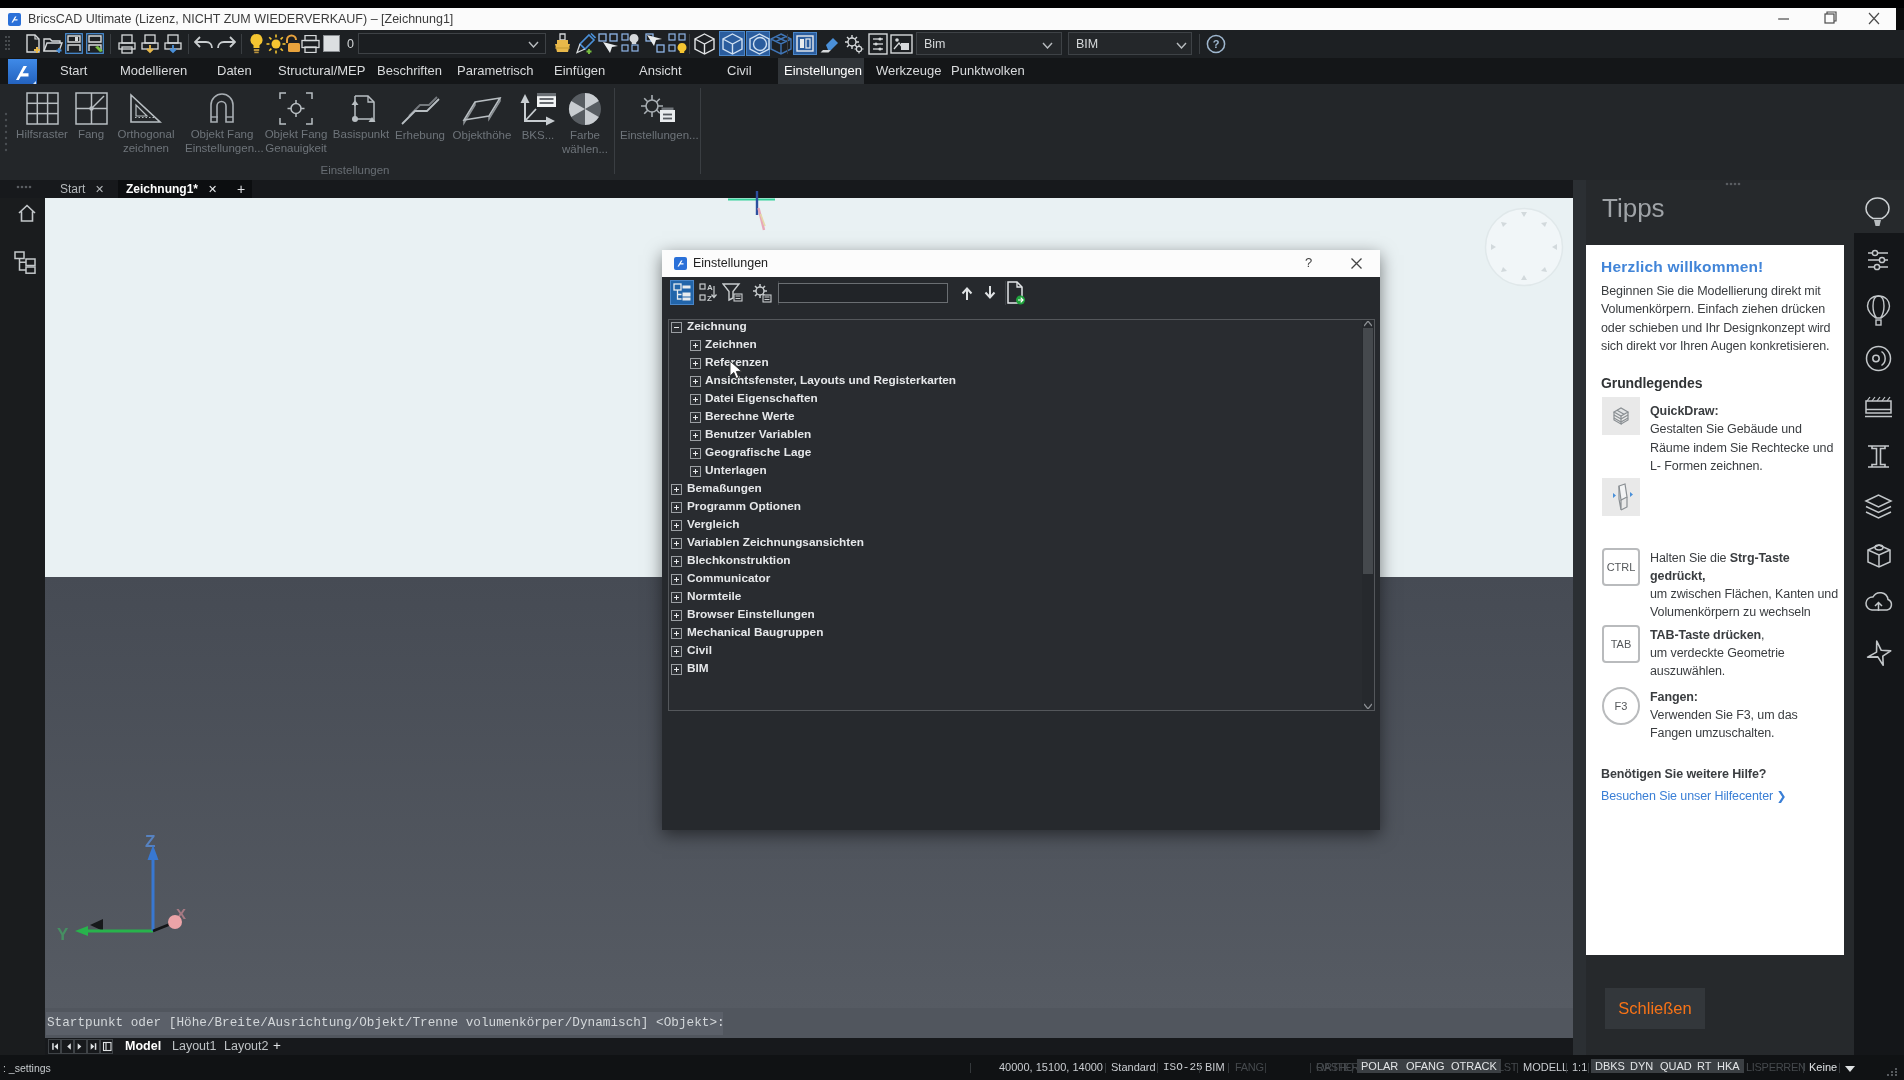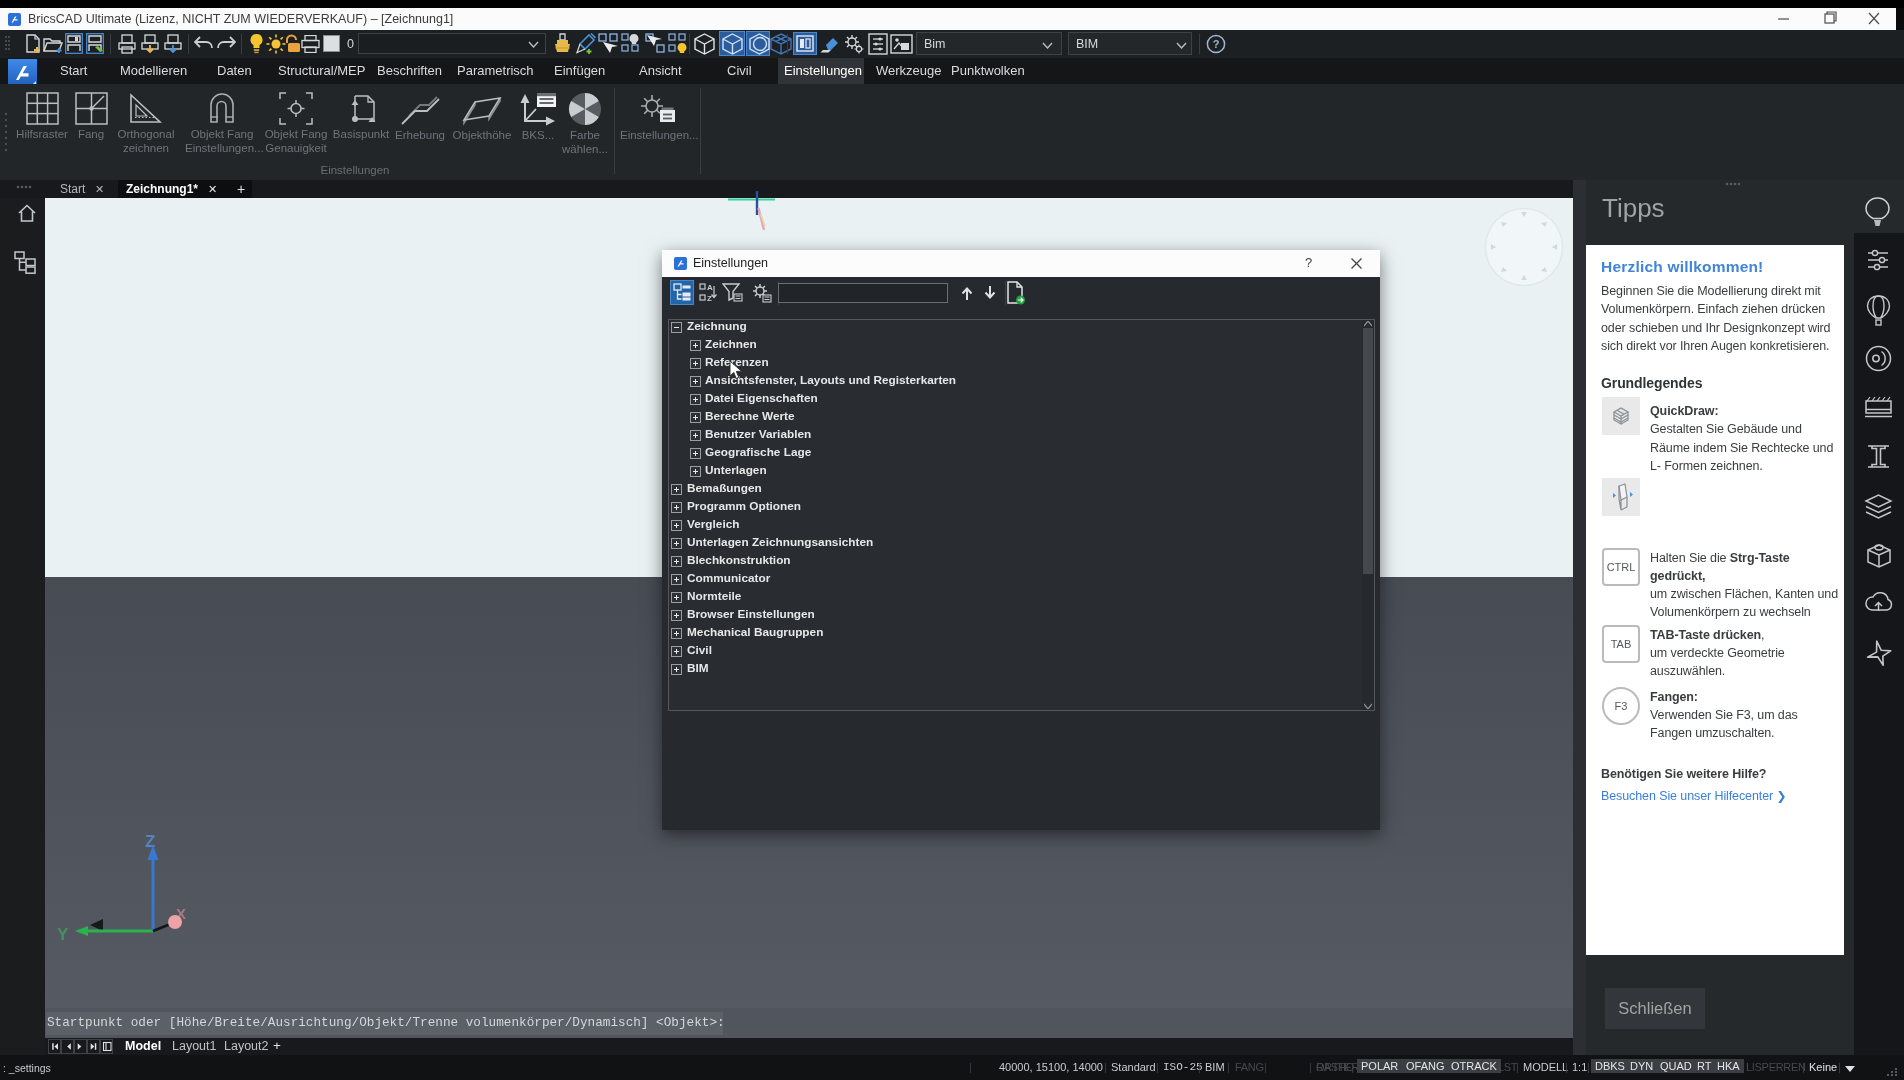"Unterlagen Zeichnungsansichten" div.trow { text: Unterlagen -> Variablen }
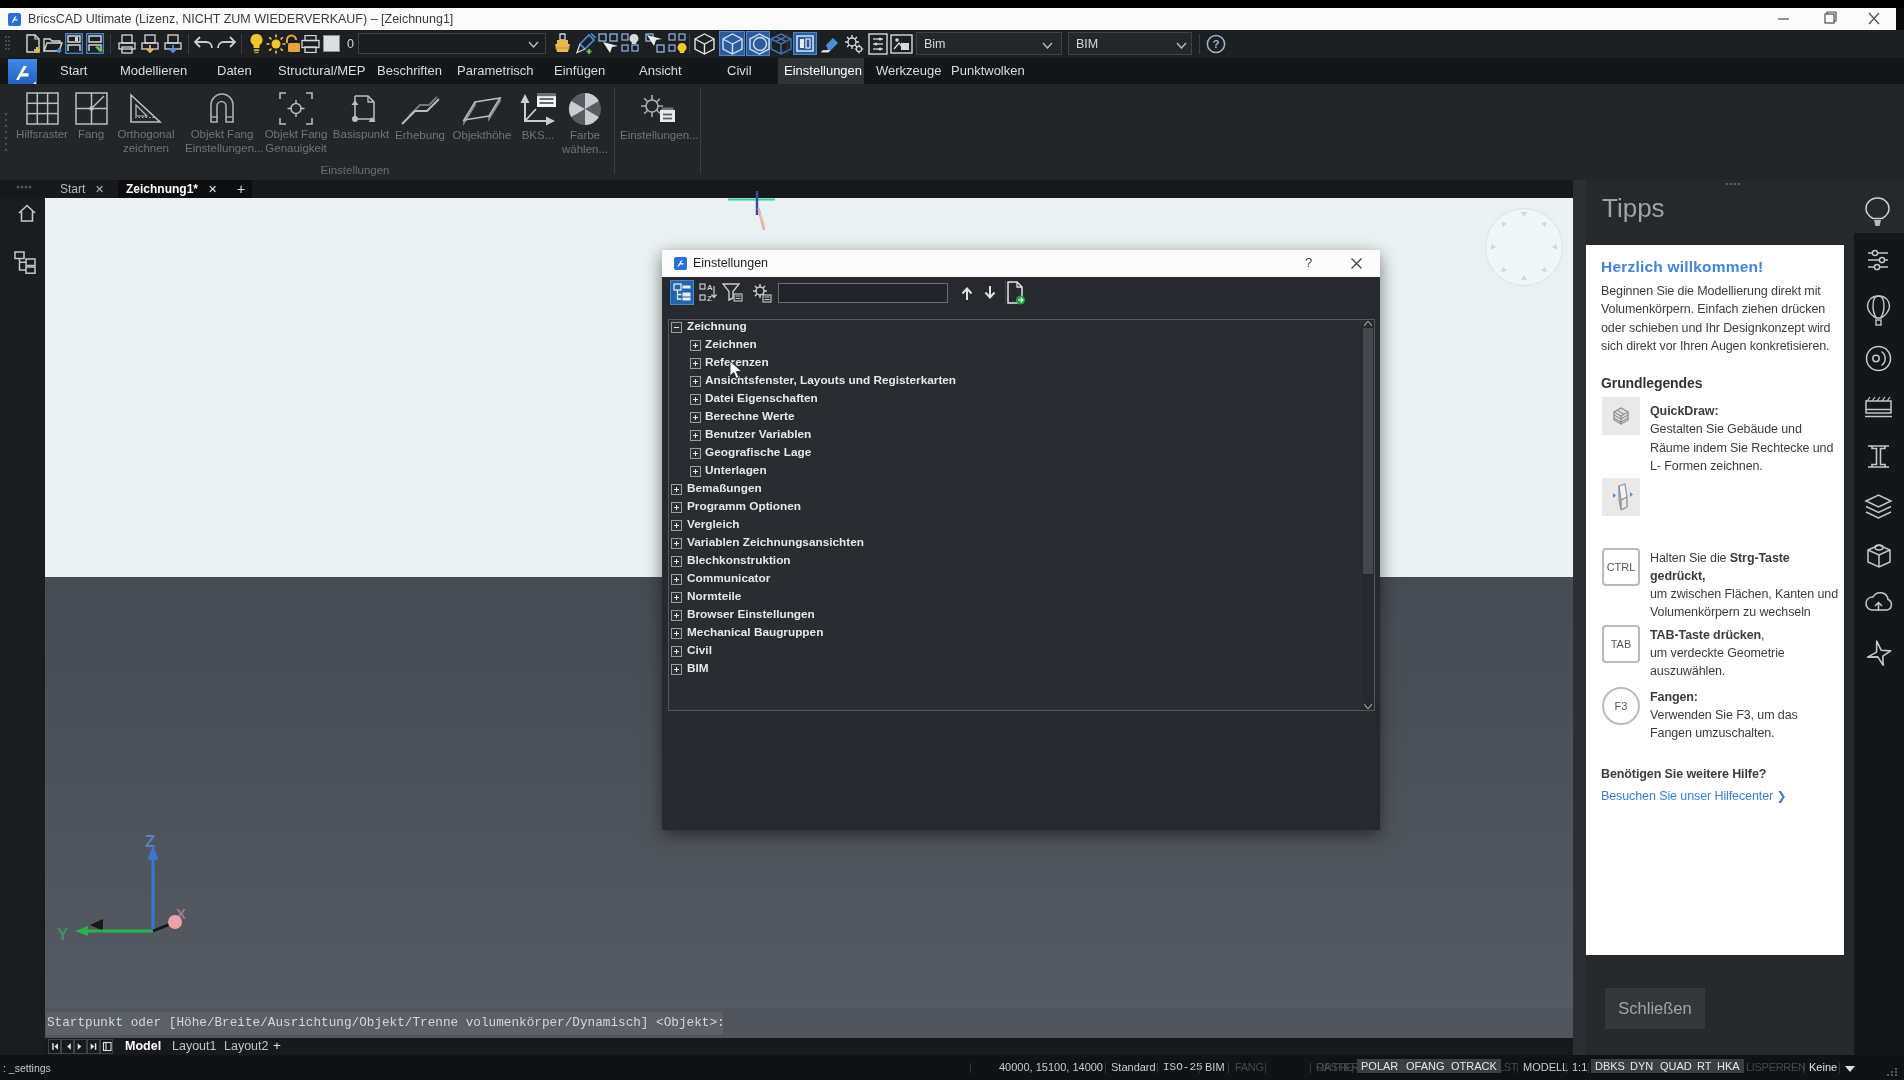"Schließen" div.abs { color: #a3a3a3 -> #f97316 }
